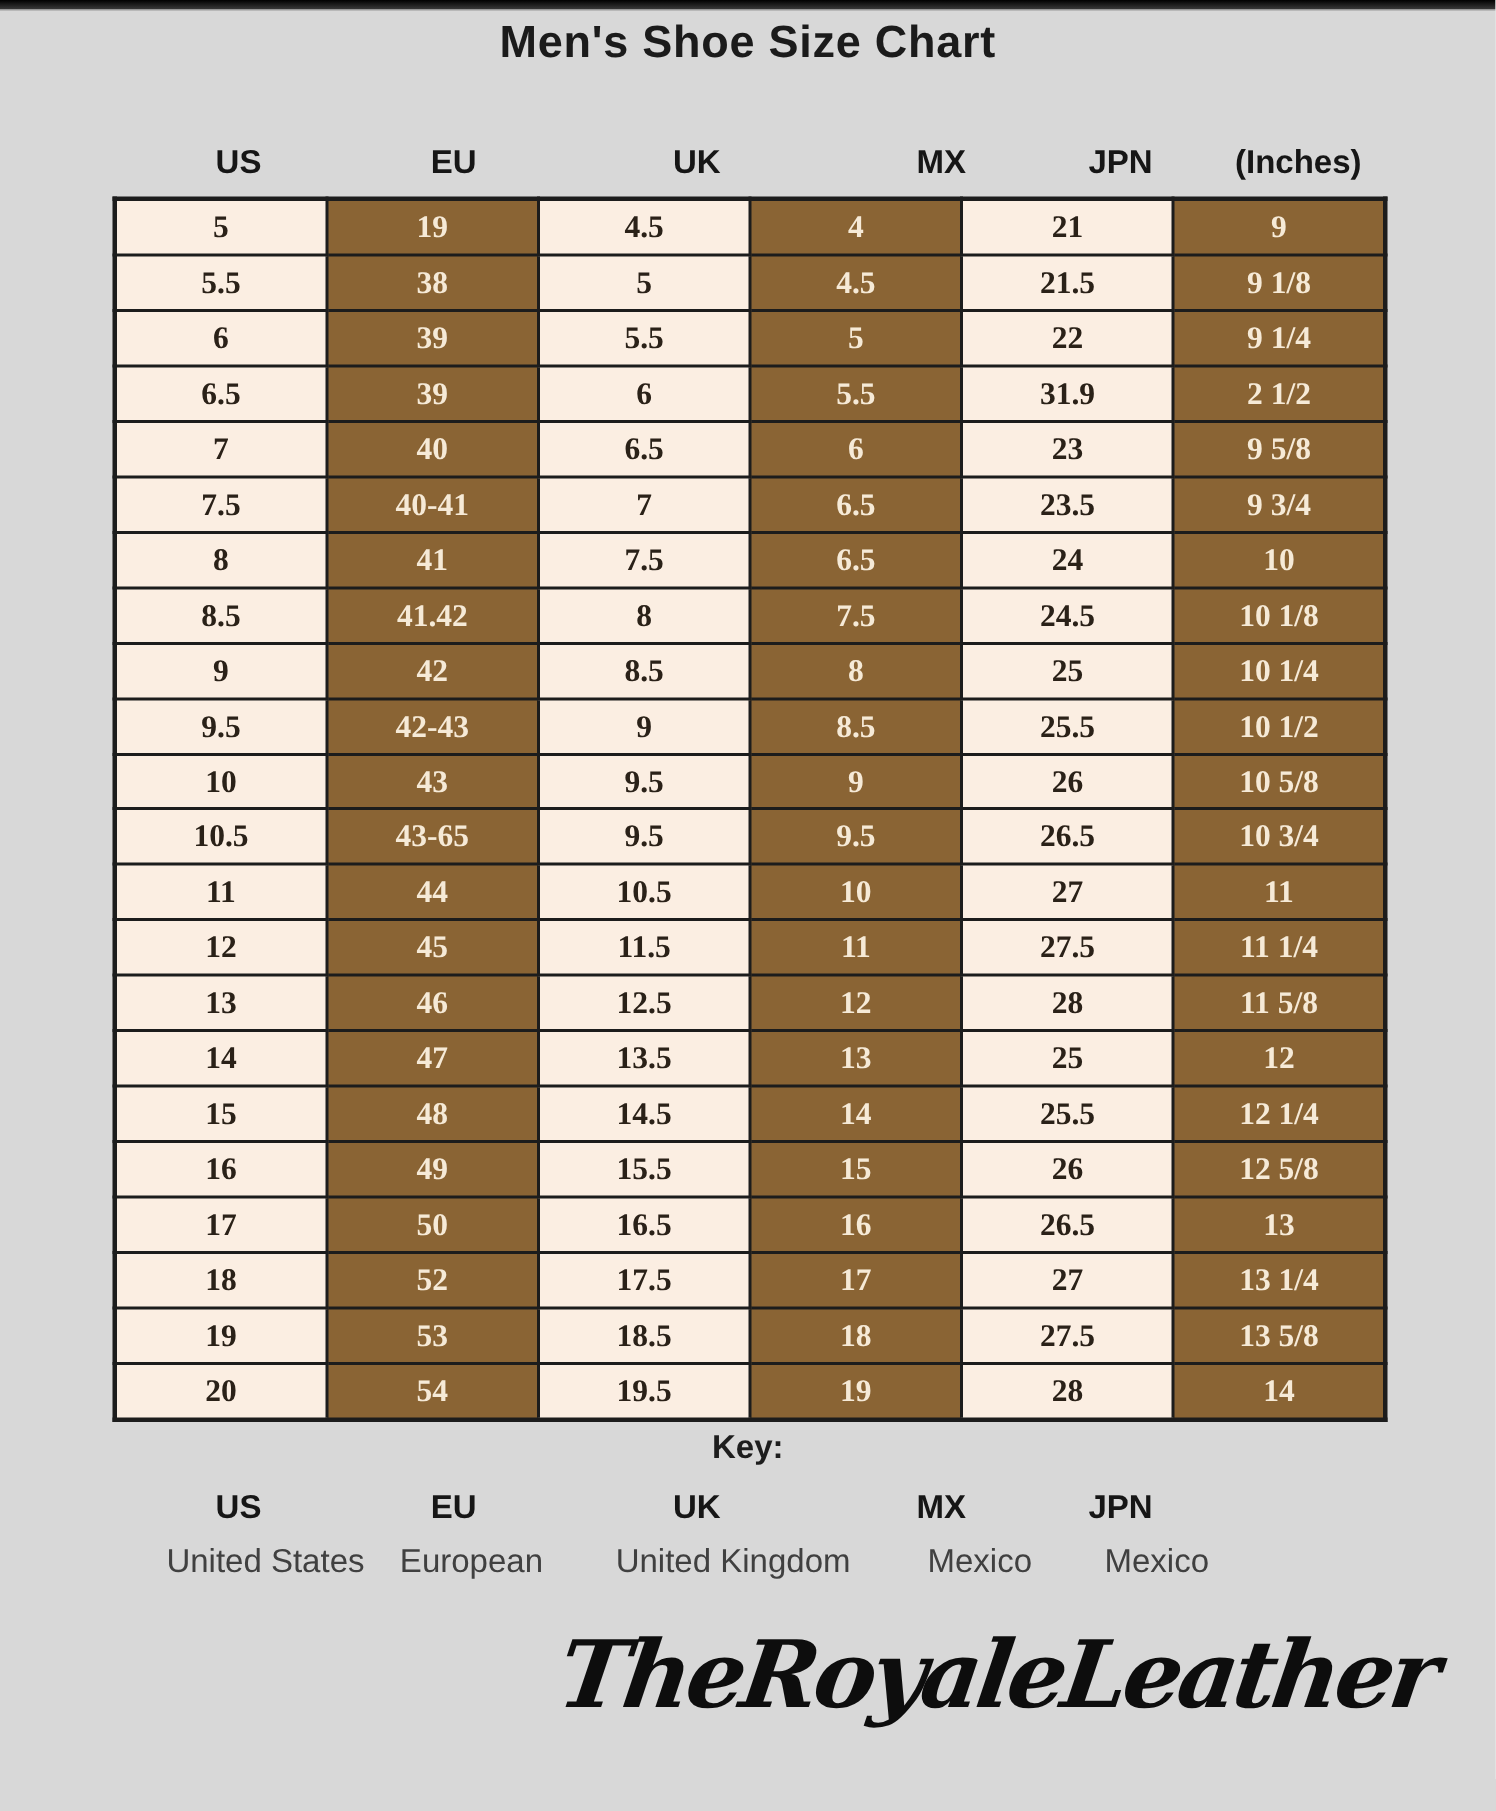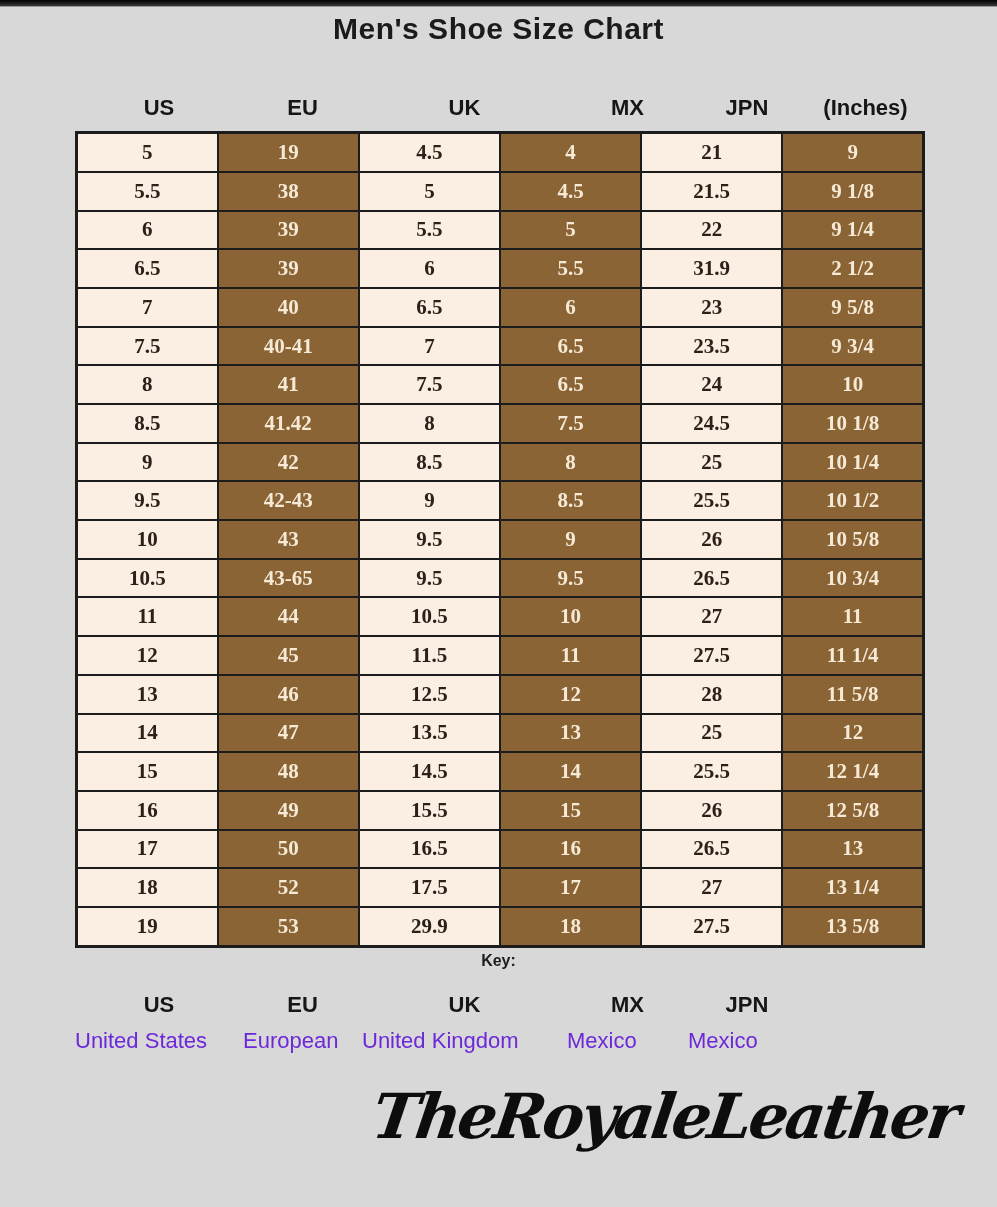"29.9" td.cream { text: 29.9 -> 18.5 }
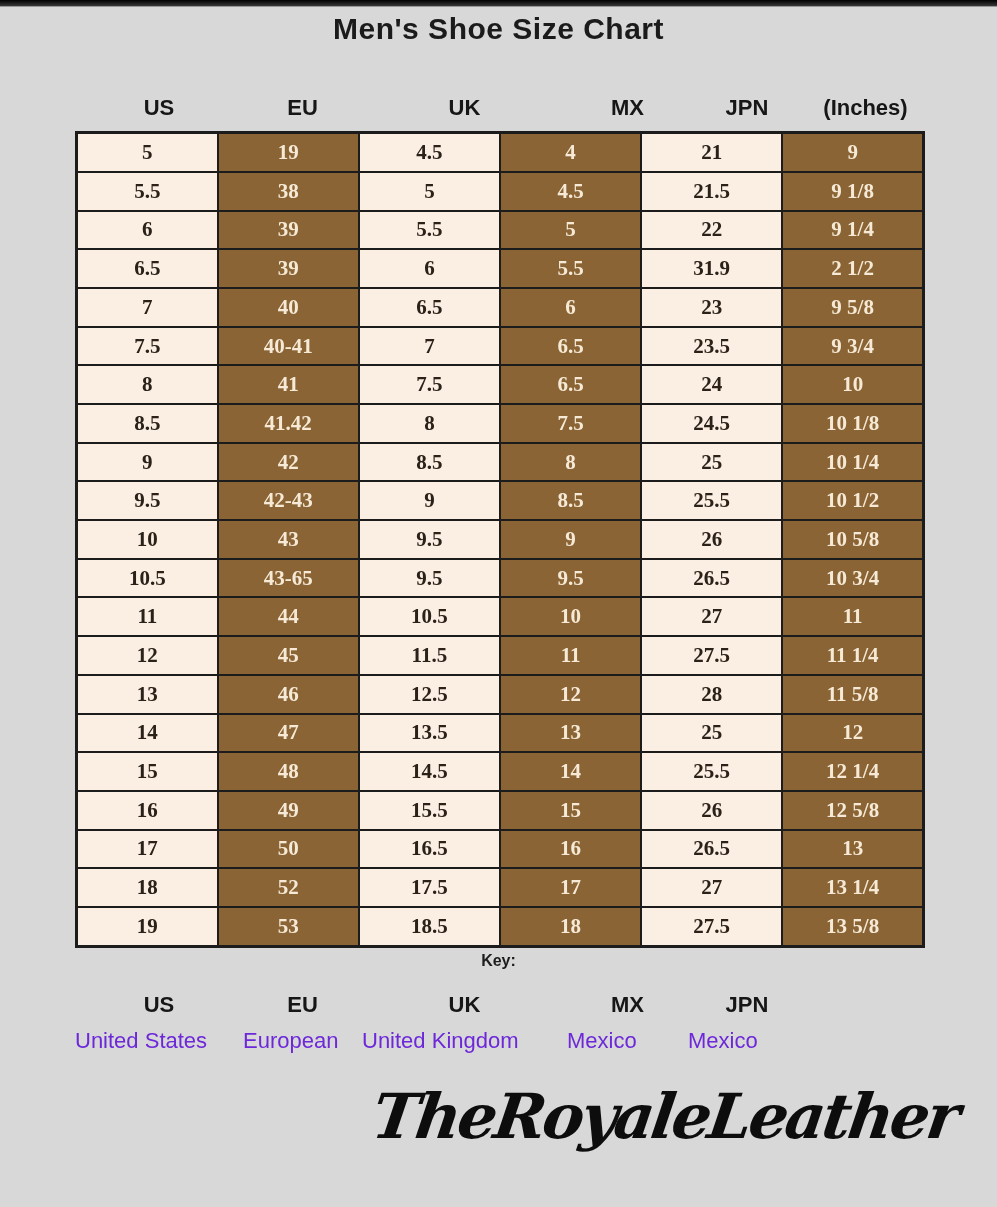"20" tr { html: none -> <tr> <td>20</td> <td>54</td> <td>19.5</td> <td>19</td> <td>28</td> <td>14</td> </tr> }
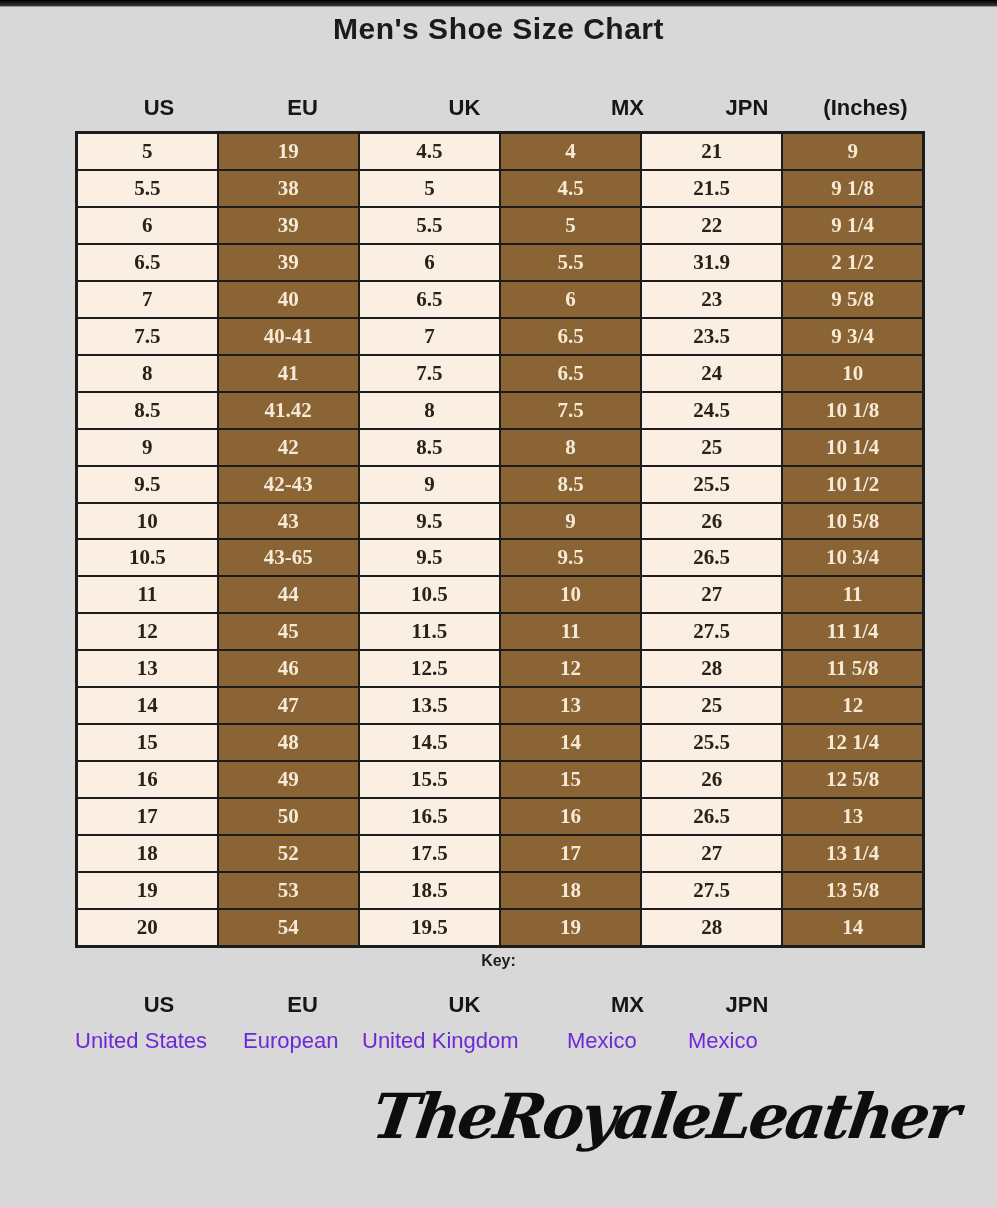"Key:" .key-label { font-size: 16px -> 22px }
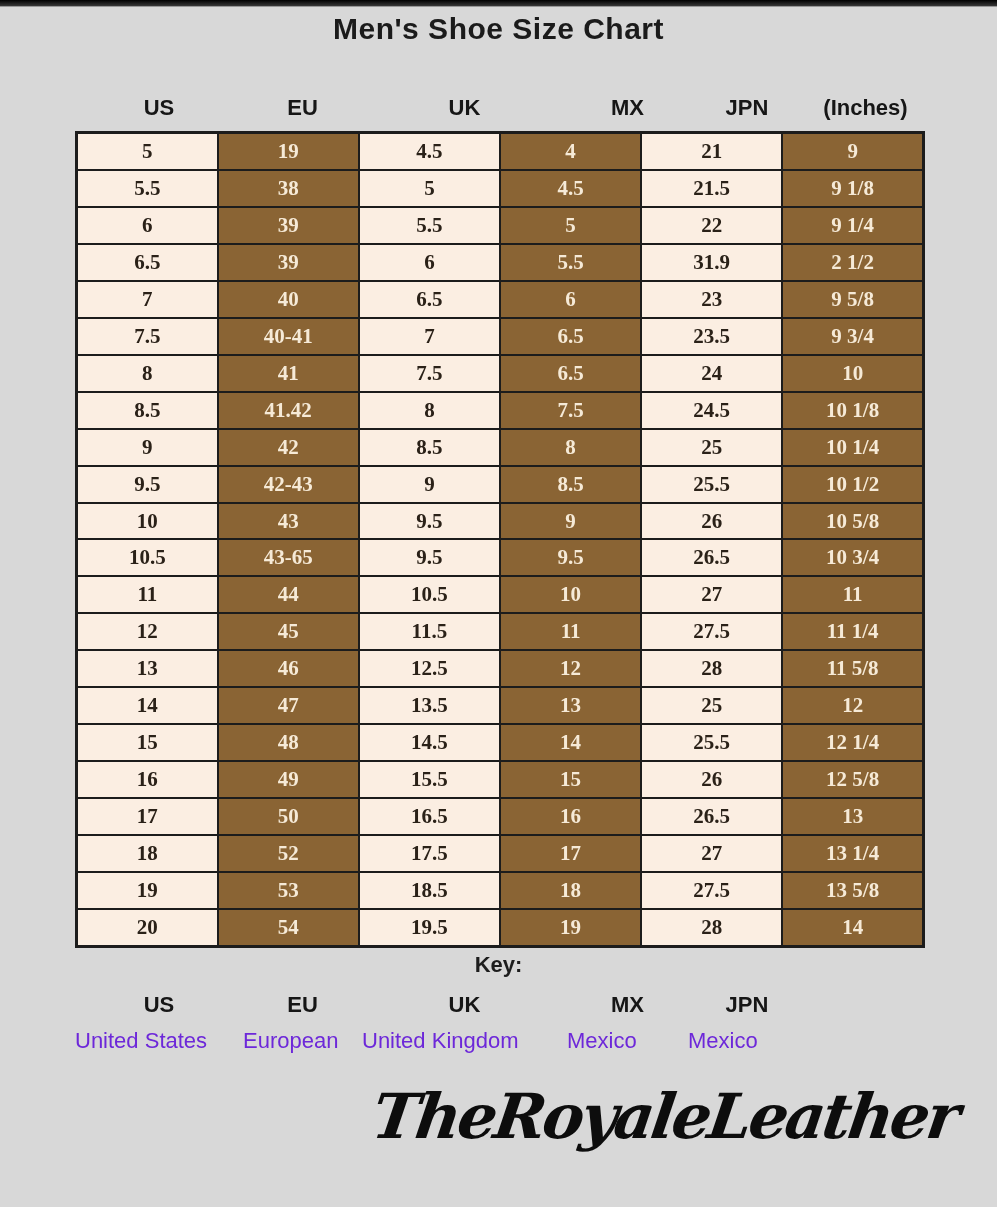"United States" .key-name-row .col { color: #6d28d9 -> #404040; text-align: left -> right }
